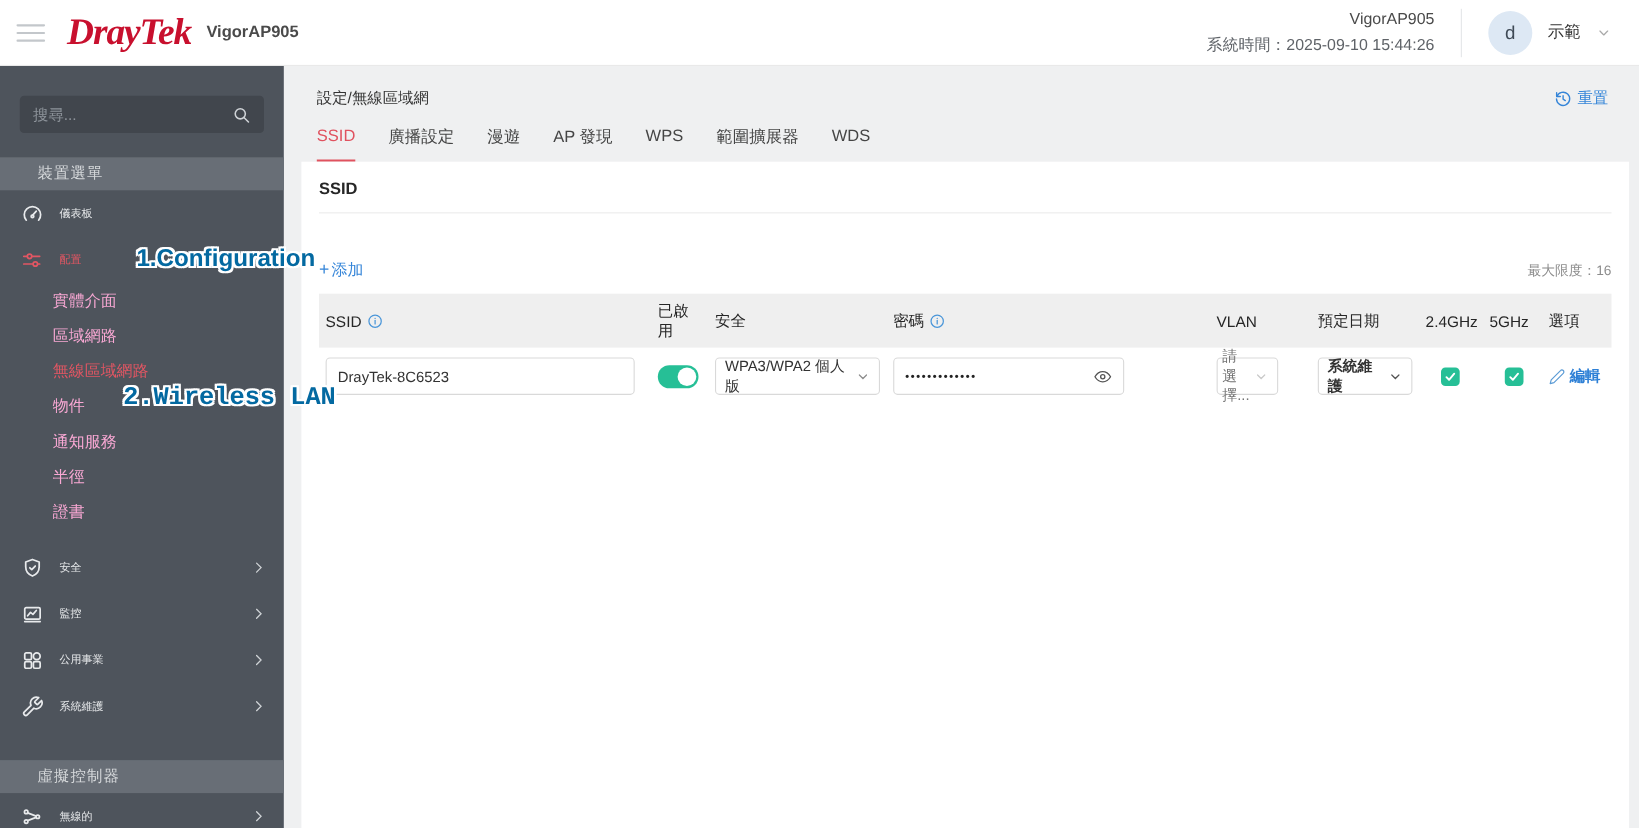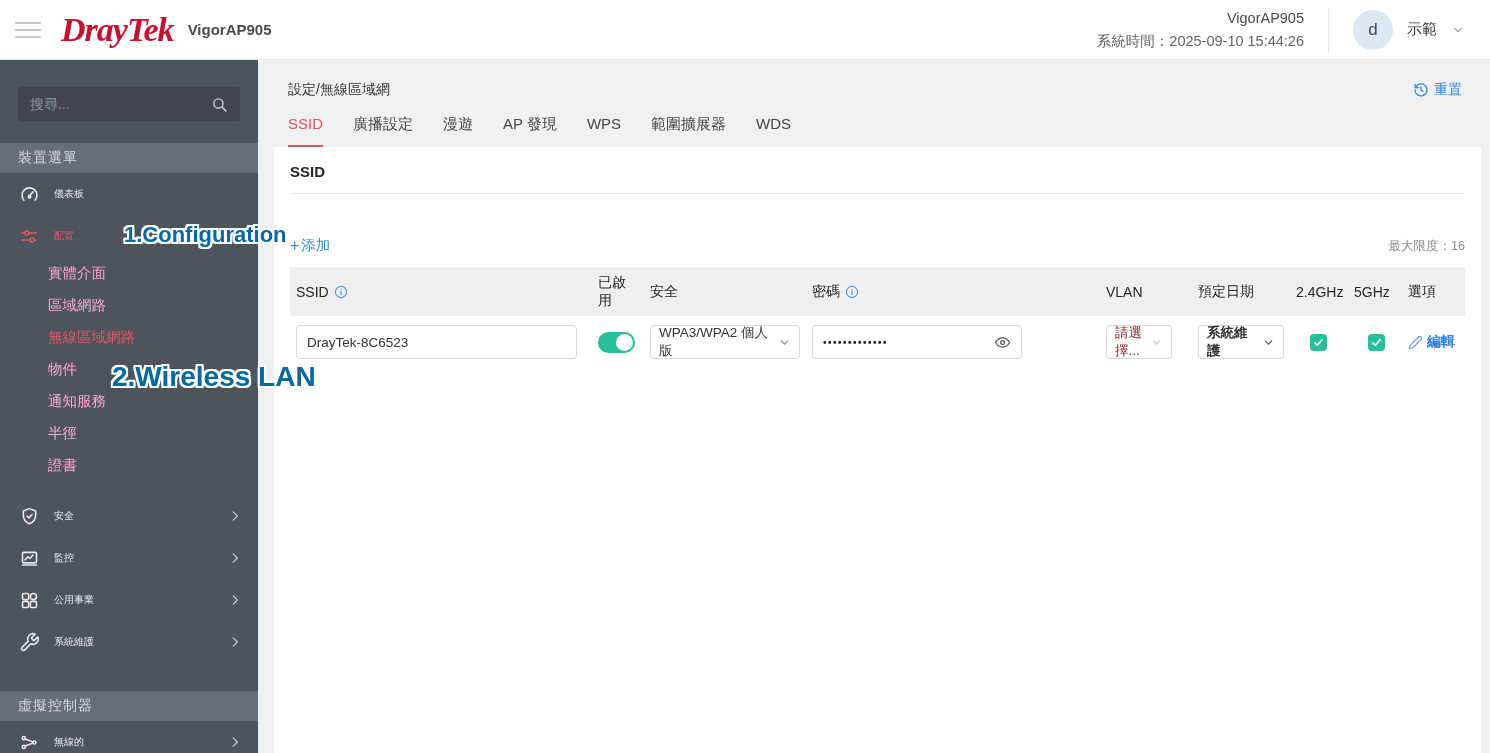"裝置選單" .nav-section { padding-left: 18px -> 34px }
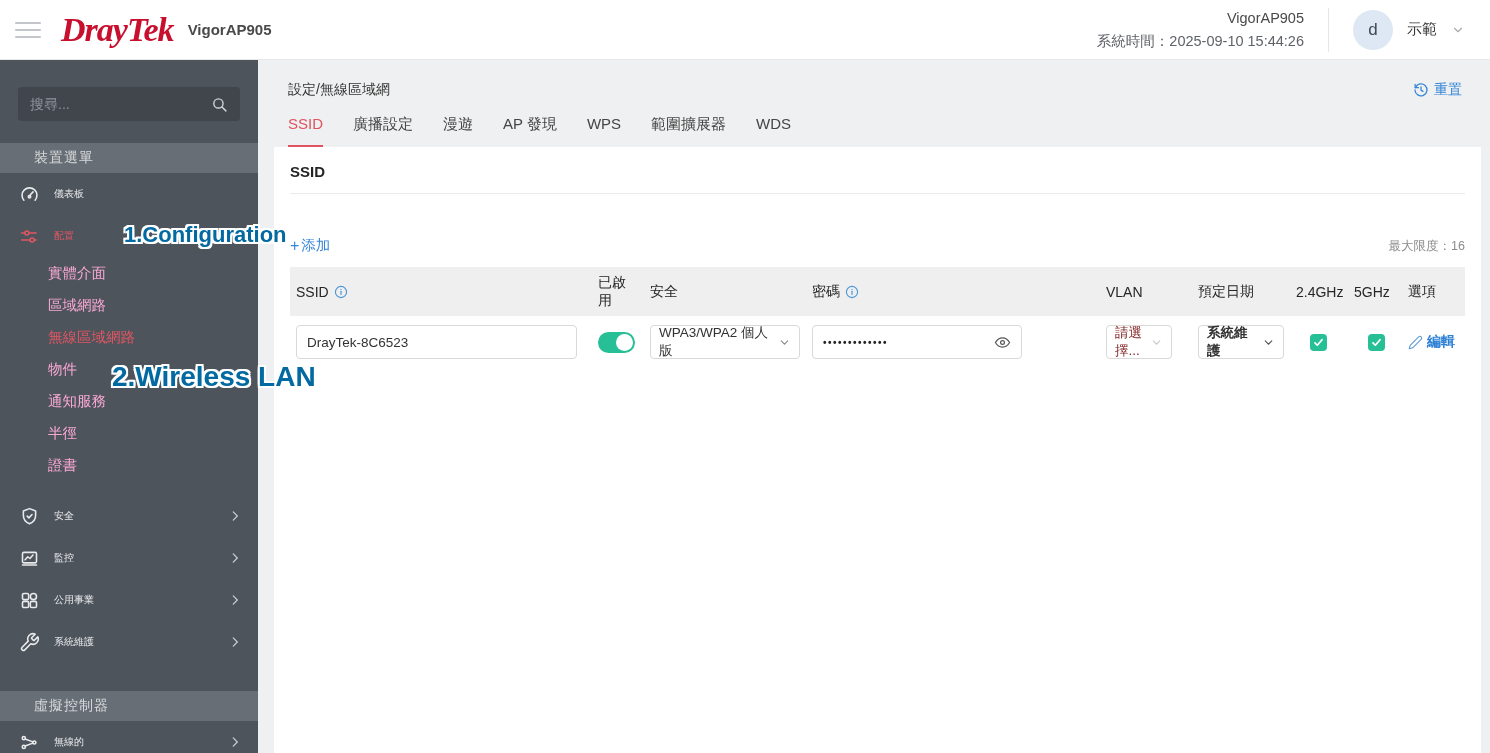"請選擇..." .sel-vlan { color: #7f1d1d -> #737373; width: 66px -> 56px }
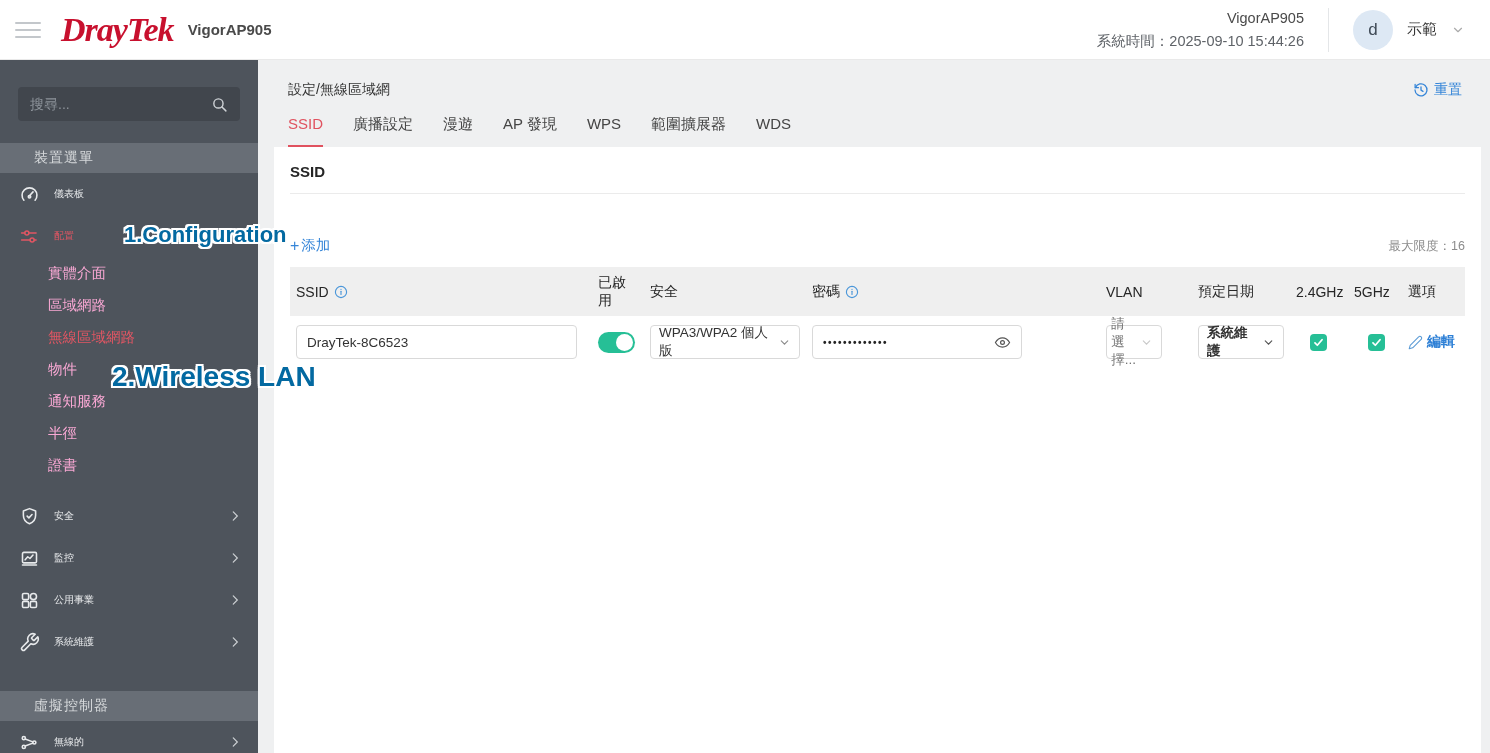"2.Wireless LAN" .annot-2 { font-family: none -> Liberation Mono, monospace; font-size: 28px -> 23px; top: 361px -> 348px }
